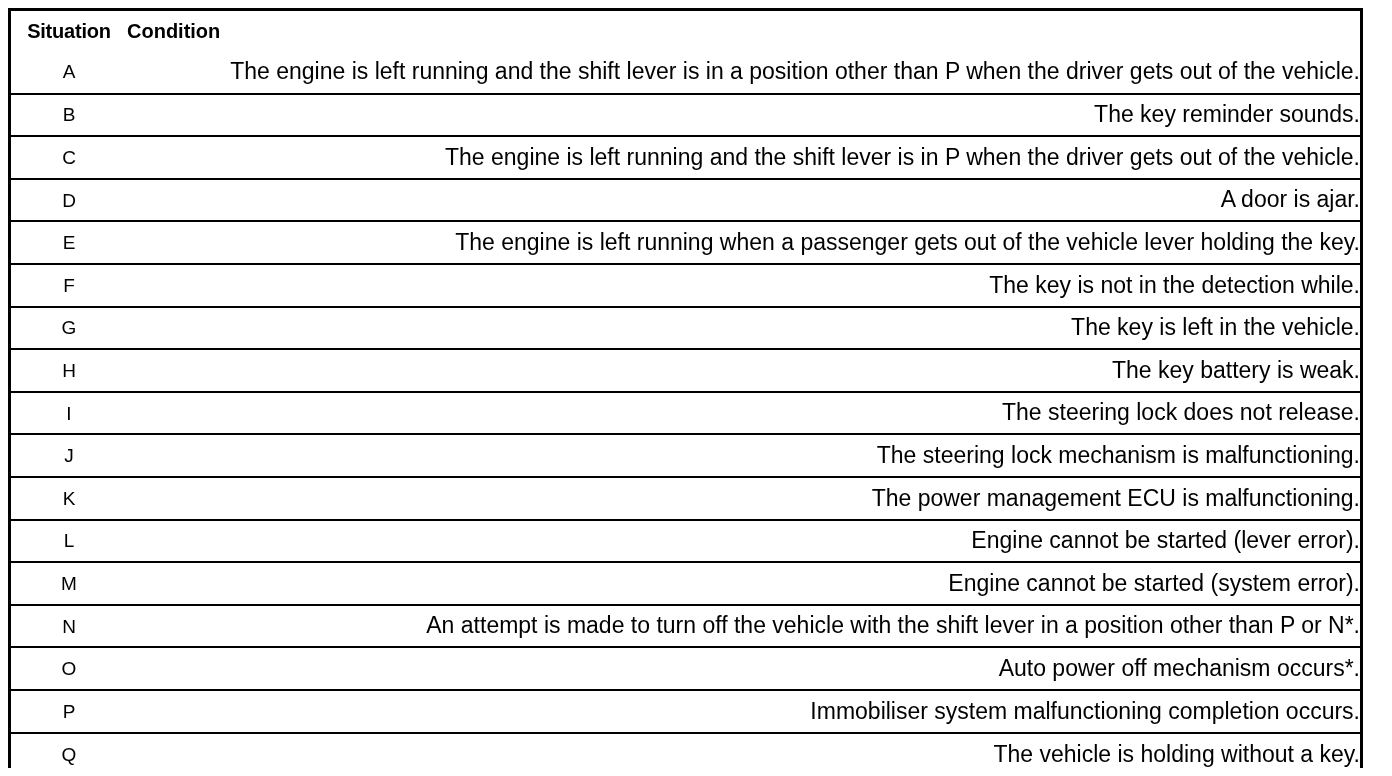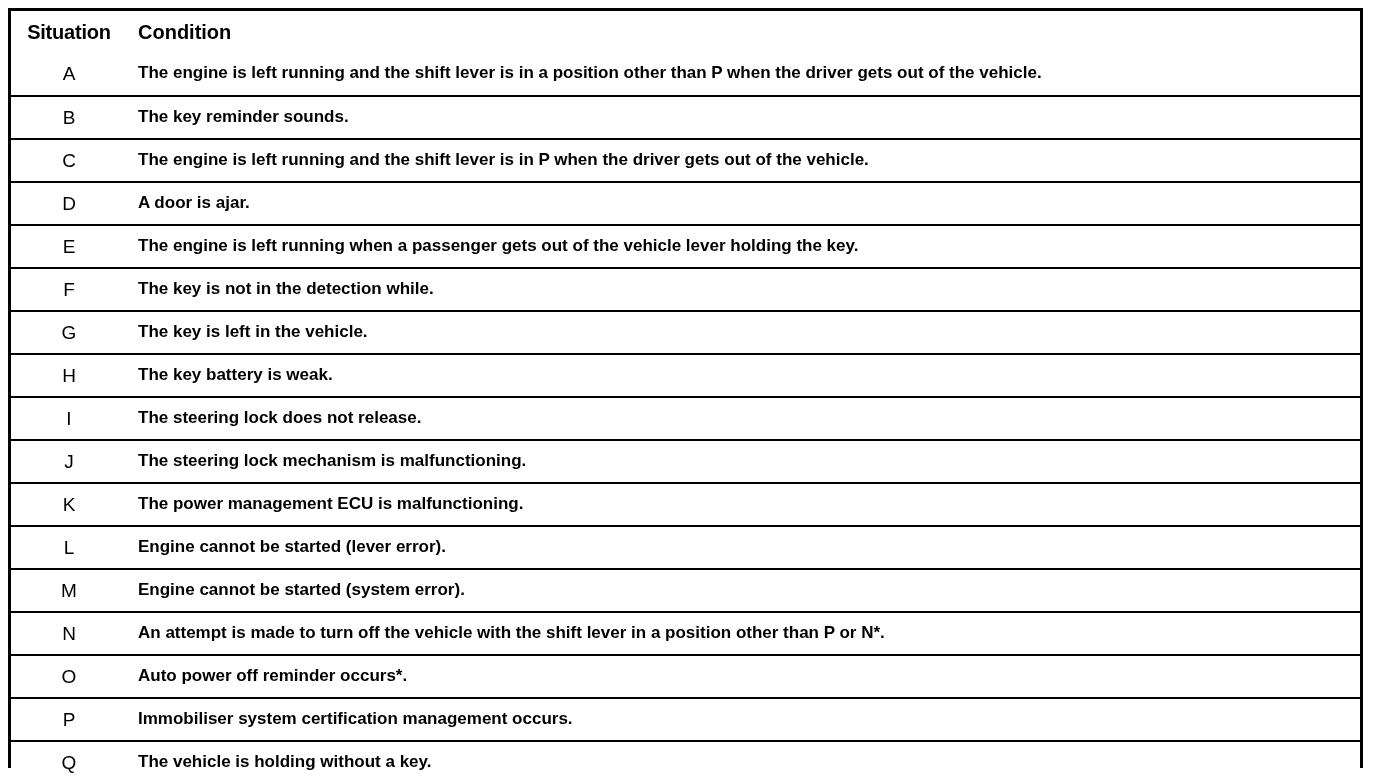"Situation" table.sc-table th, table.sc-table td { padding: 11px -> 0 }
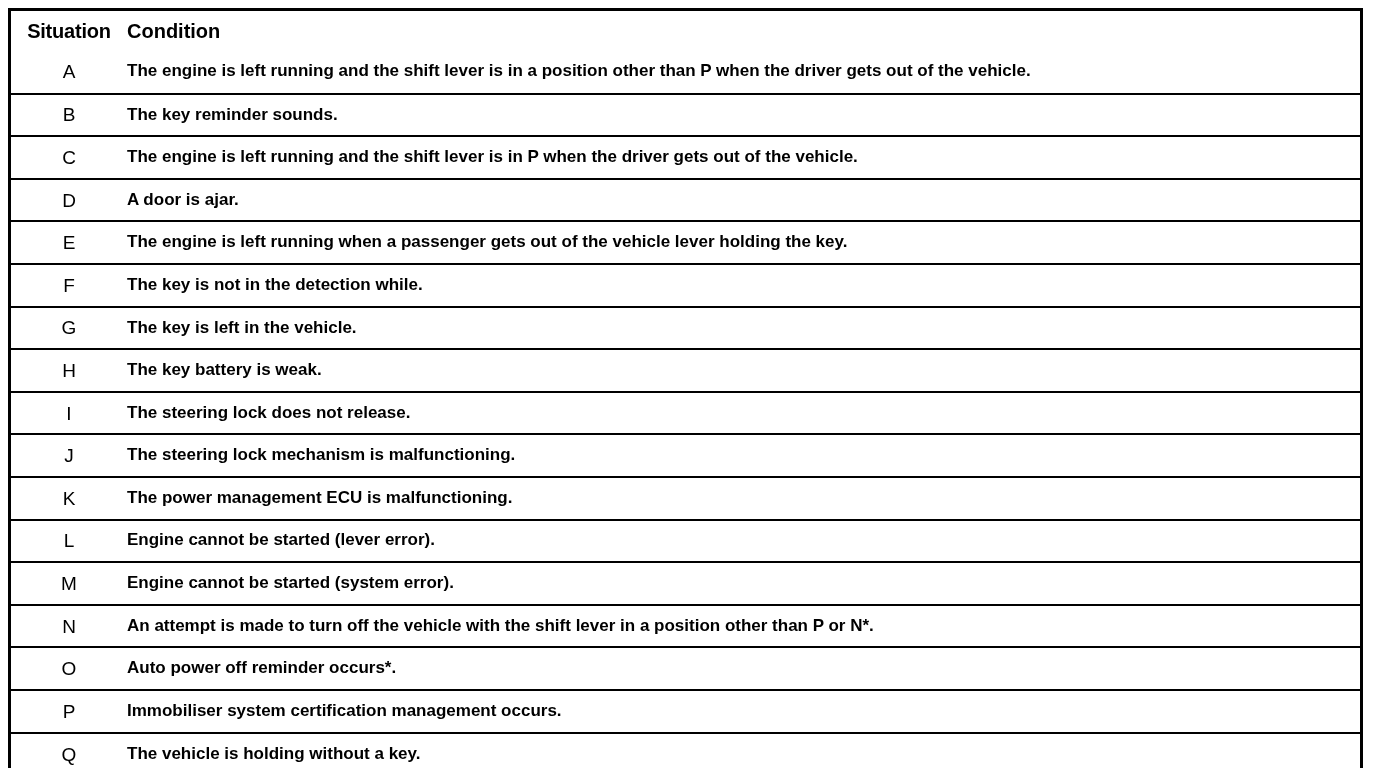"The engine is left running" .condition-text { font-size: 17px -> 23px; font-weight: bold -> normal; text-align: left -> right }
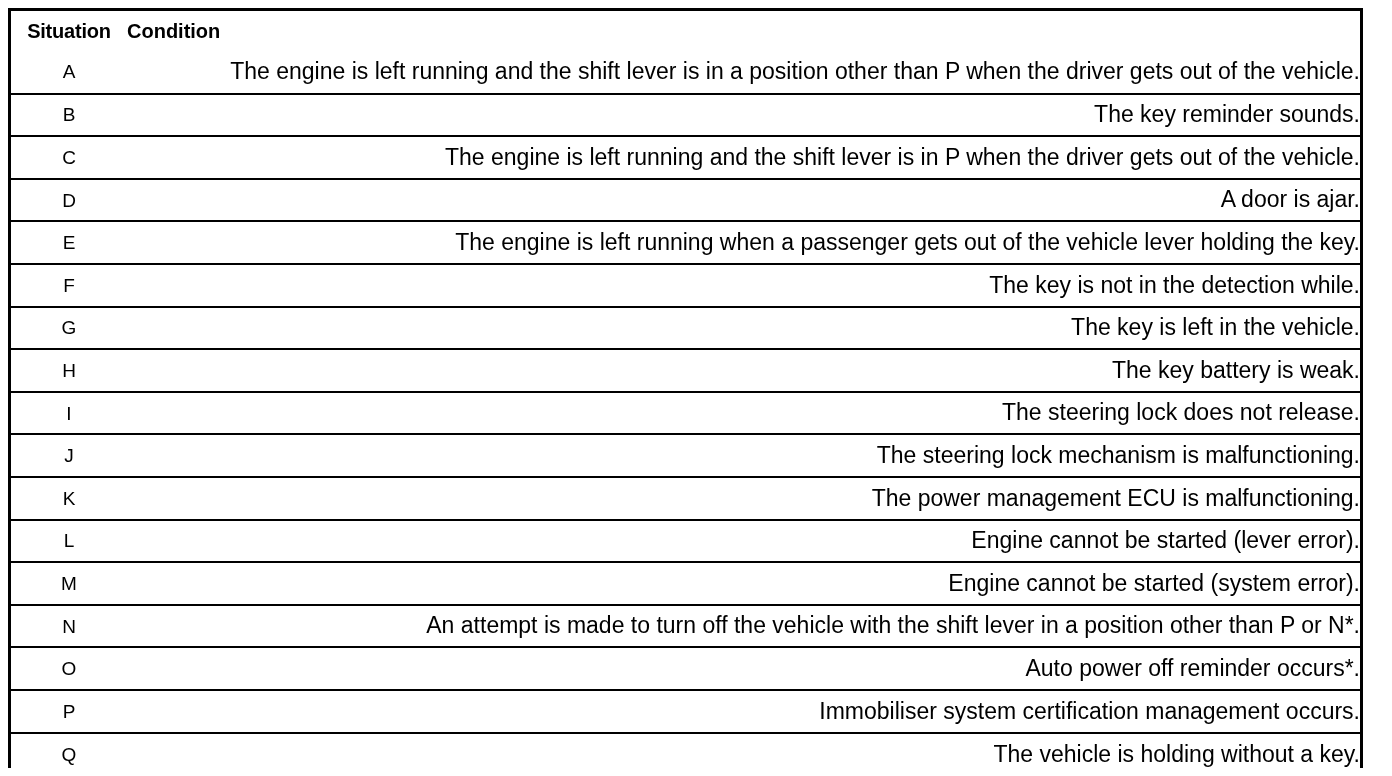"Auto power off reminder occurs*." td.condition-text { text: reminder -> mechanism }
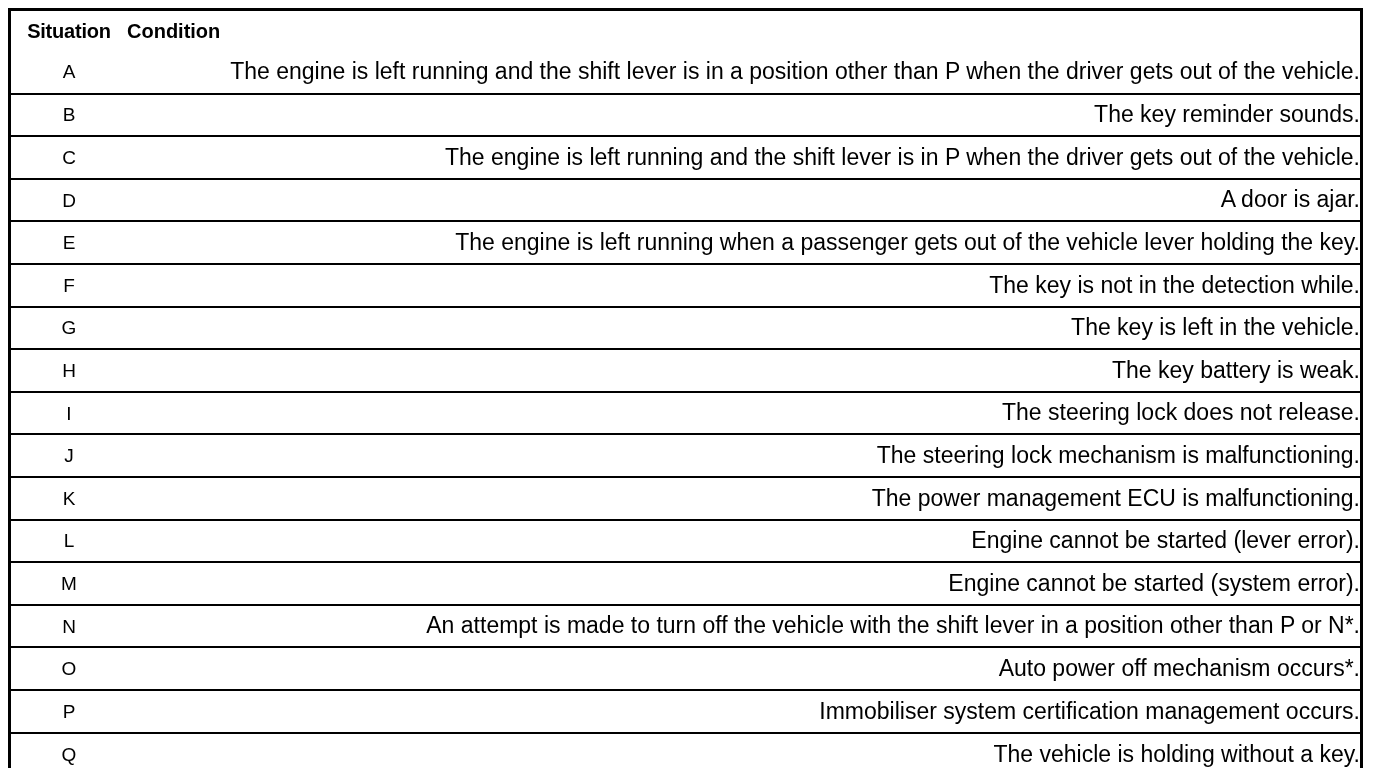"Immobiliser system certification" td.condition-text { text: certification management -> malfunctioning completion }
